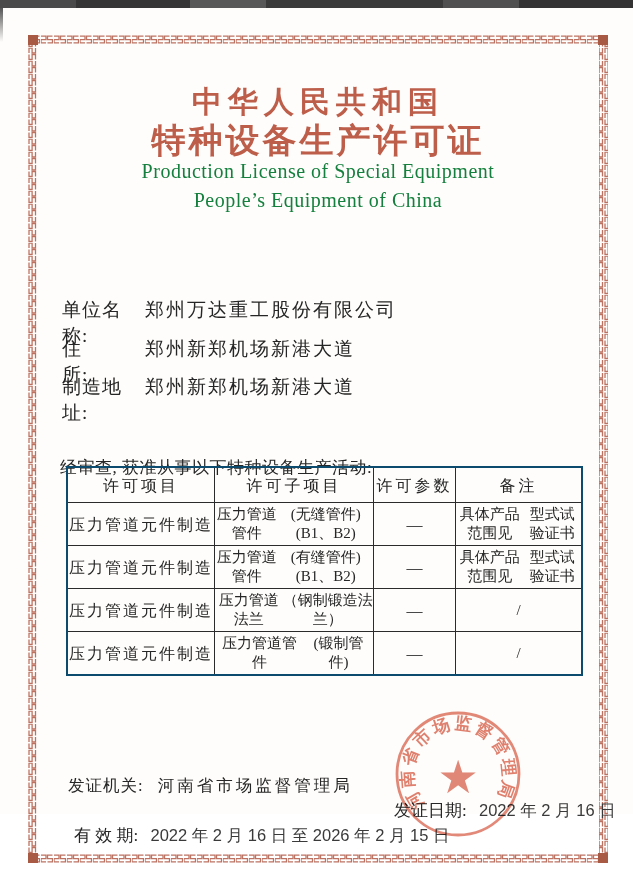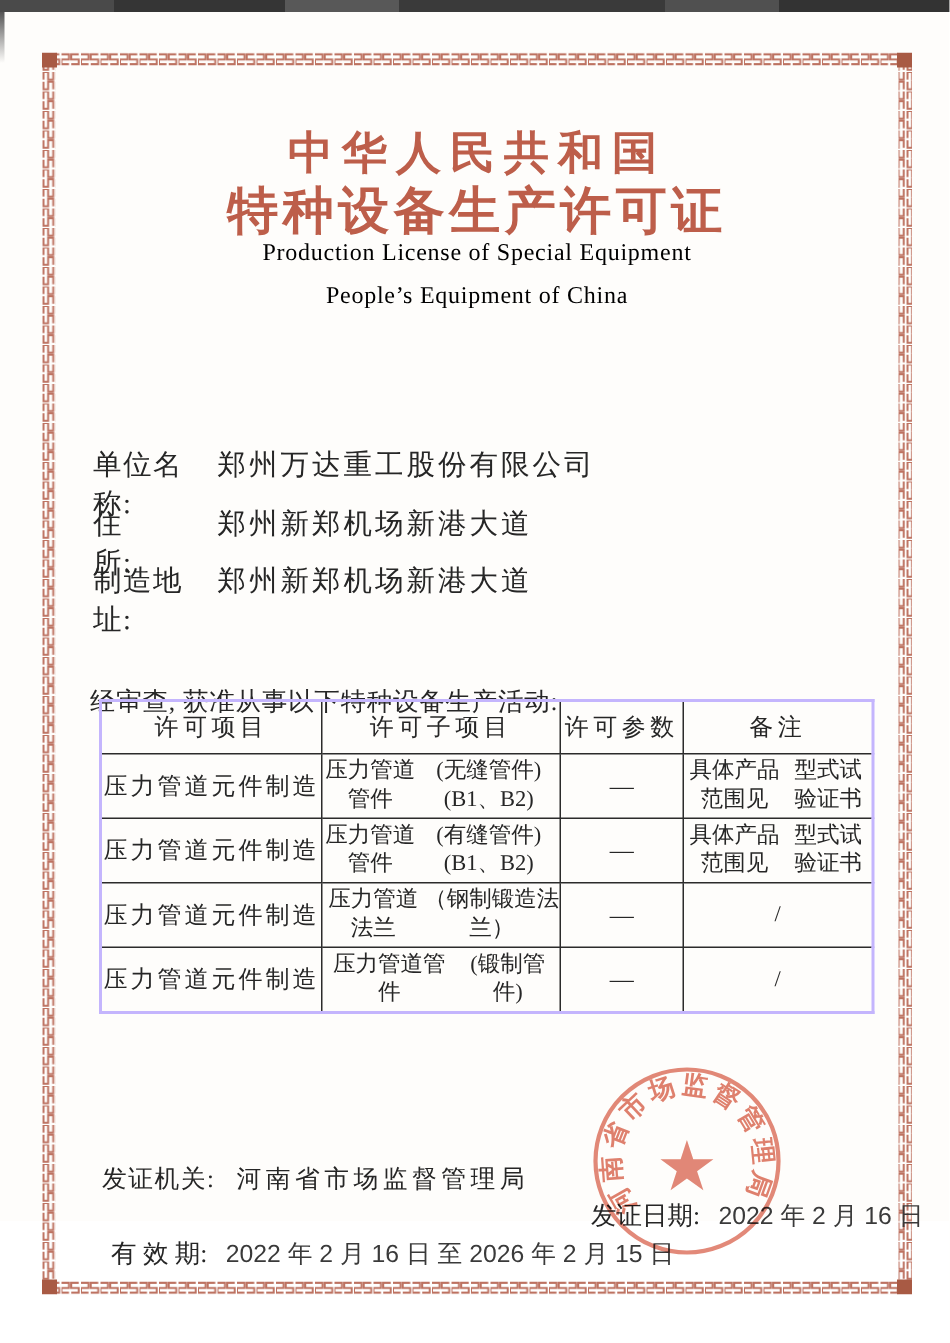"Production License of Special Equipment" .t-en { color: #000000 -> #15803d; font-size: 16px -> 20px }
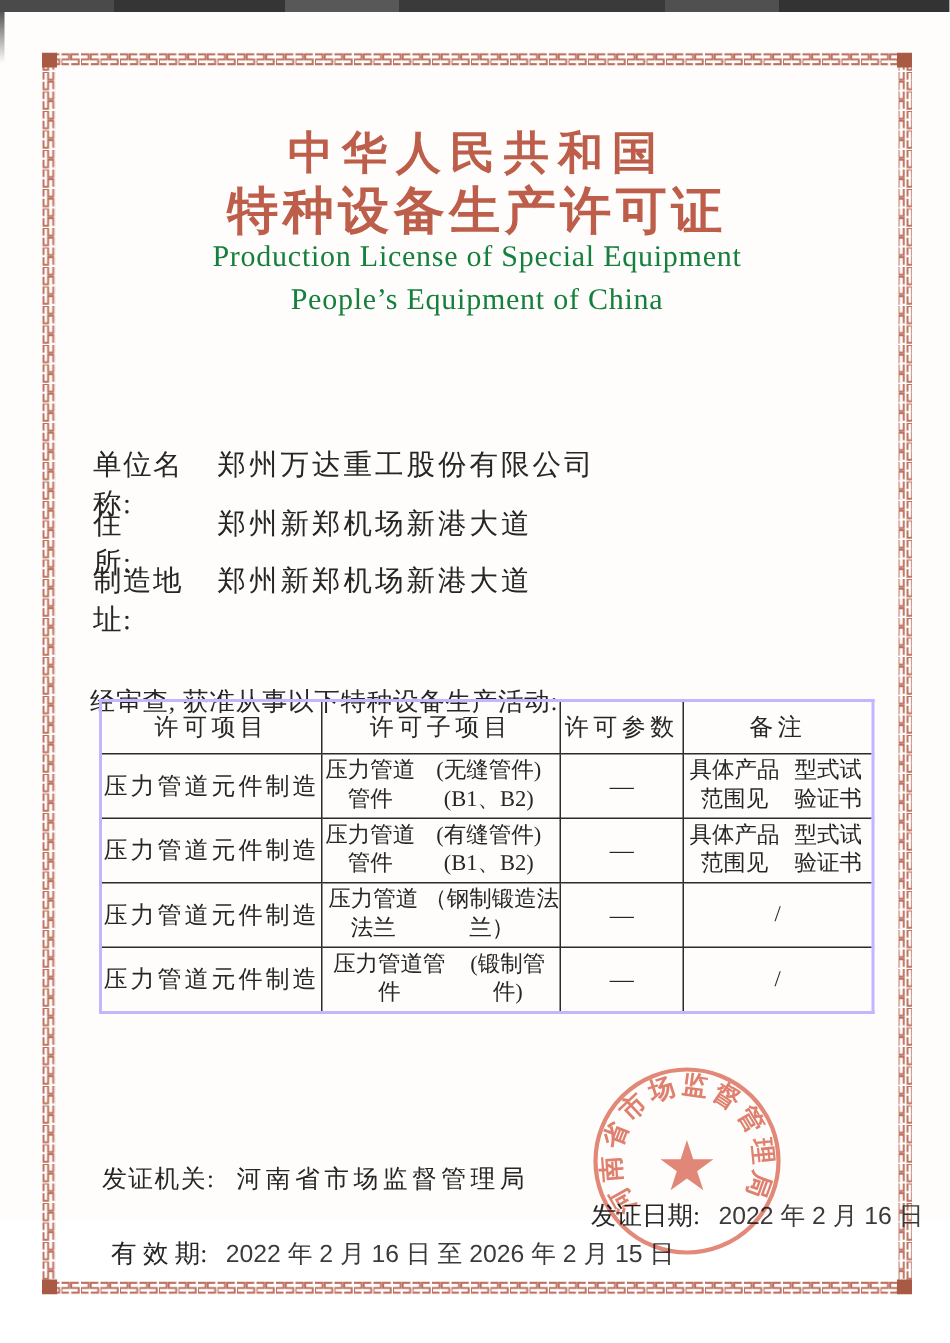"许可项目" table.scope { border: 2px solid #c4b5fd -> 2px solid #0c4a6e }
